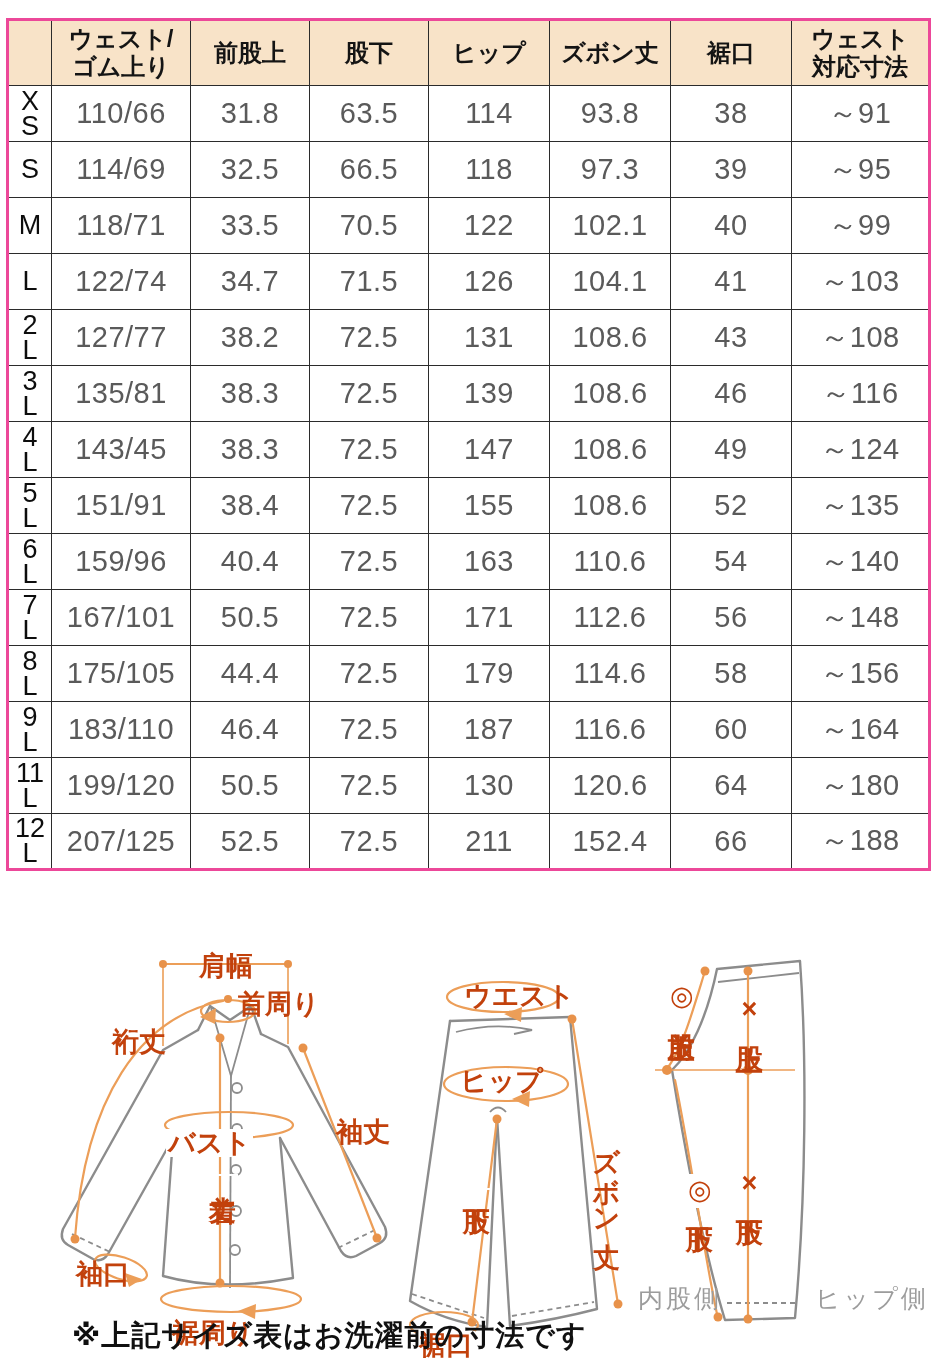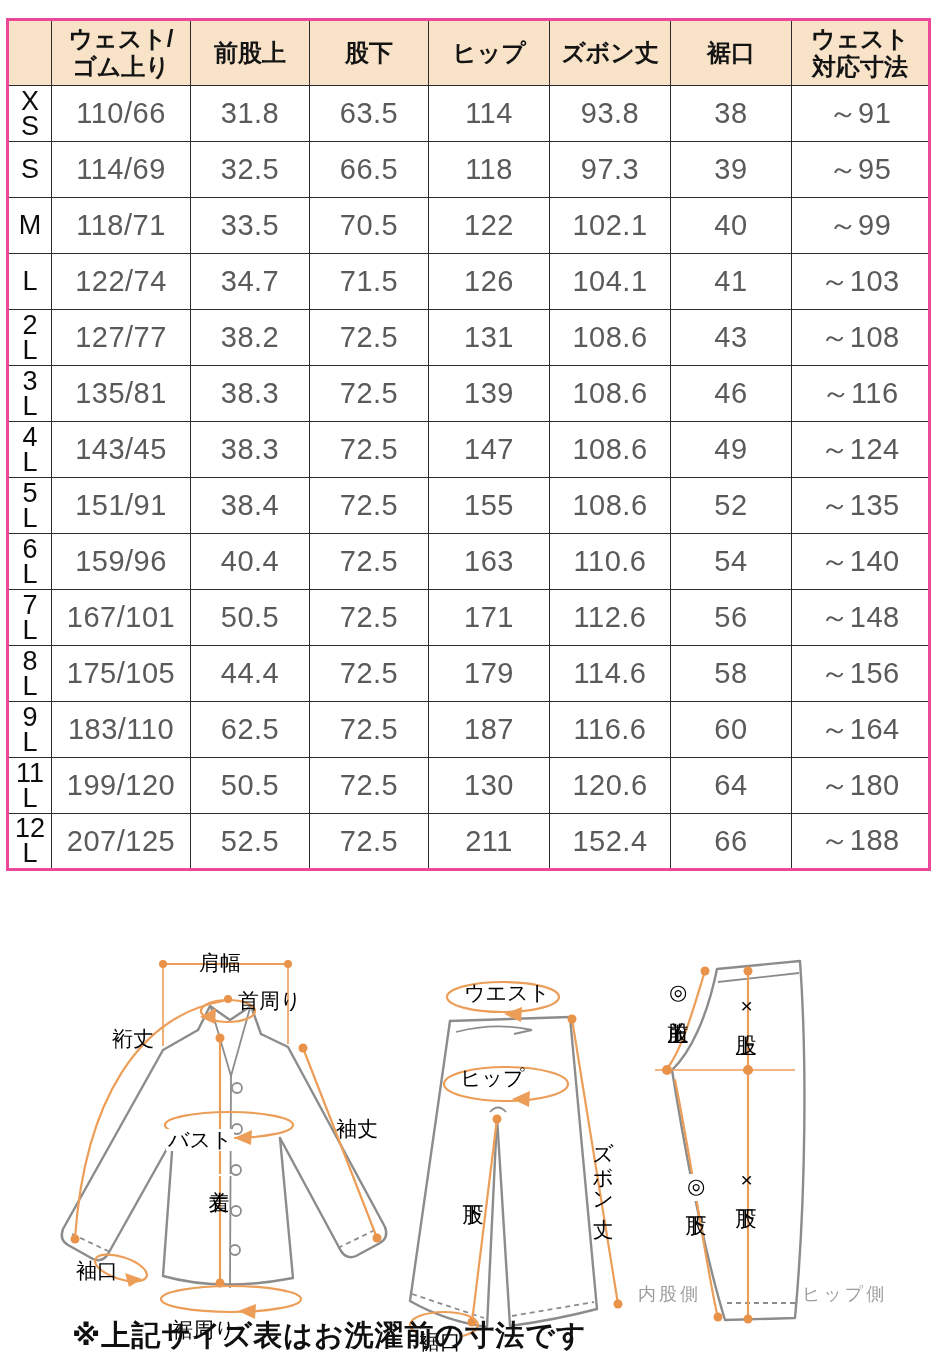"62.5" td.val { text: 62.5 -> 46.4 }
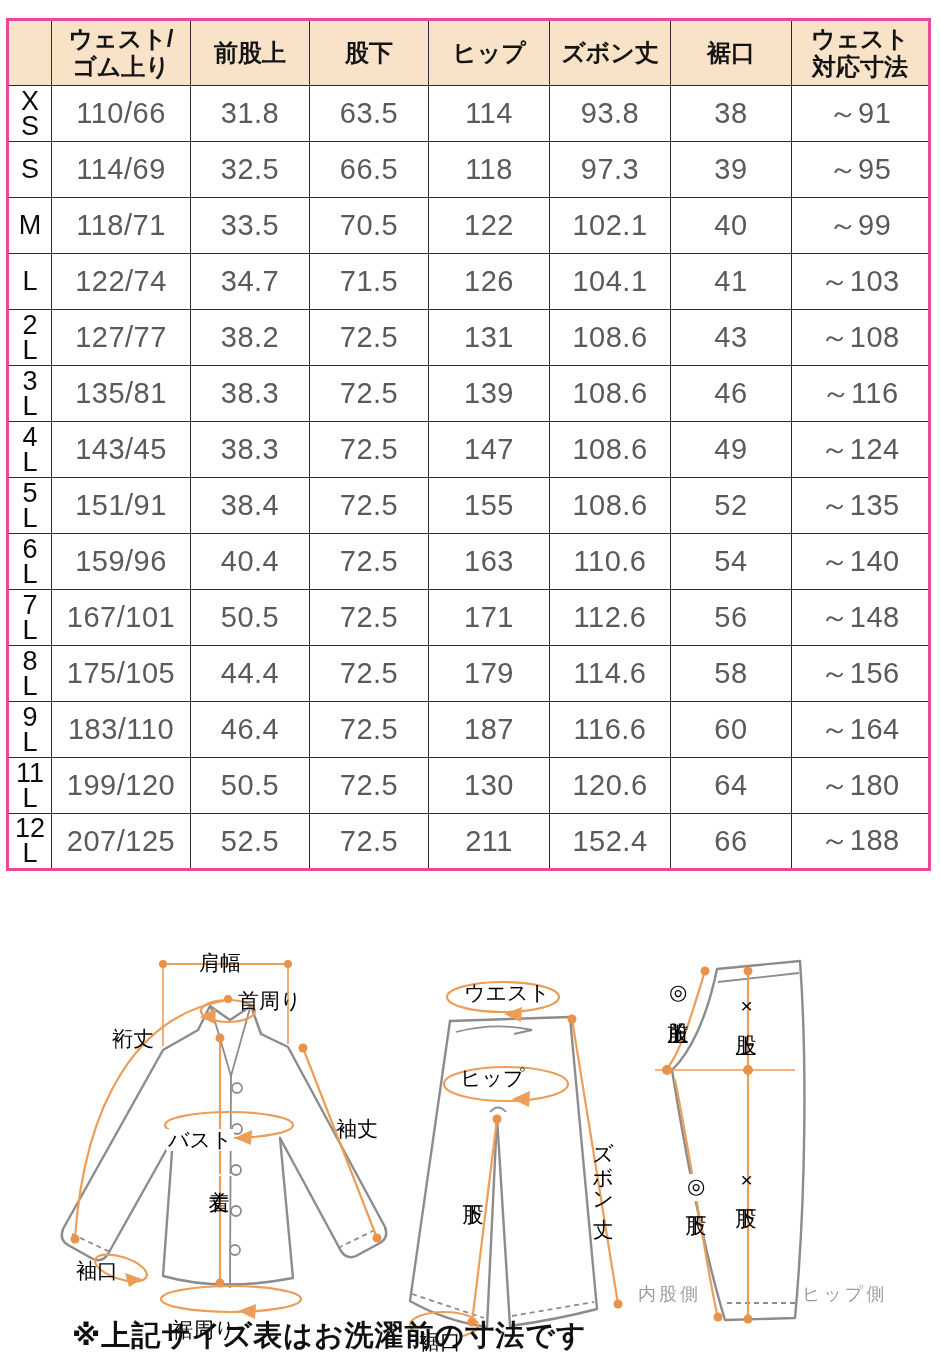"肩幅" .dlbl { color: #000000 -> #c2410c; font-size: 21px -> 27px; font-weight: 400 -> 700 }
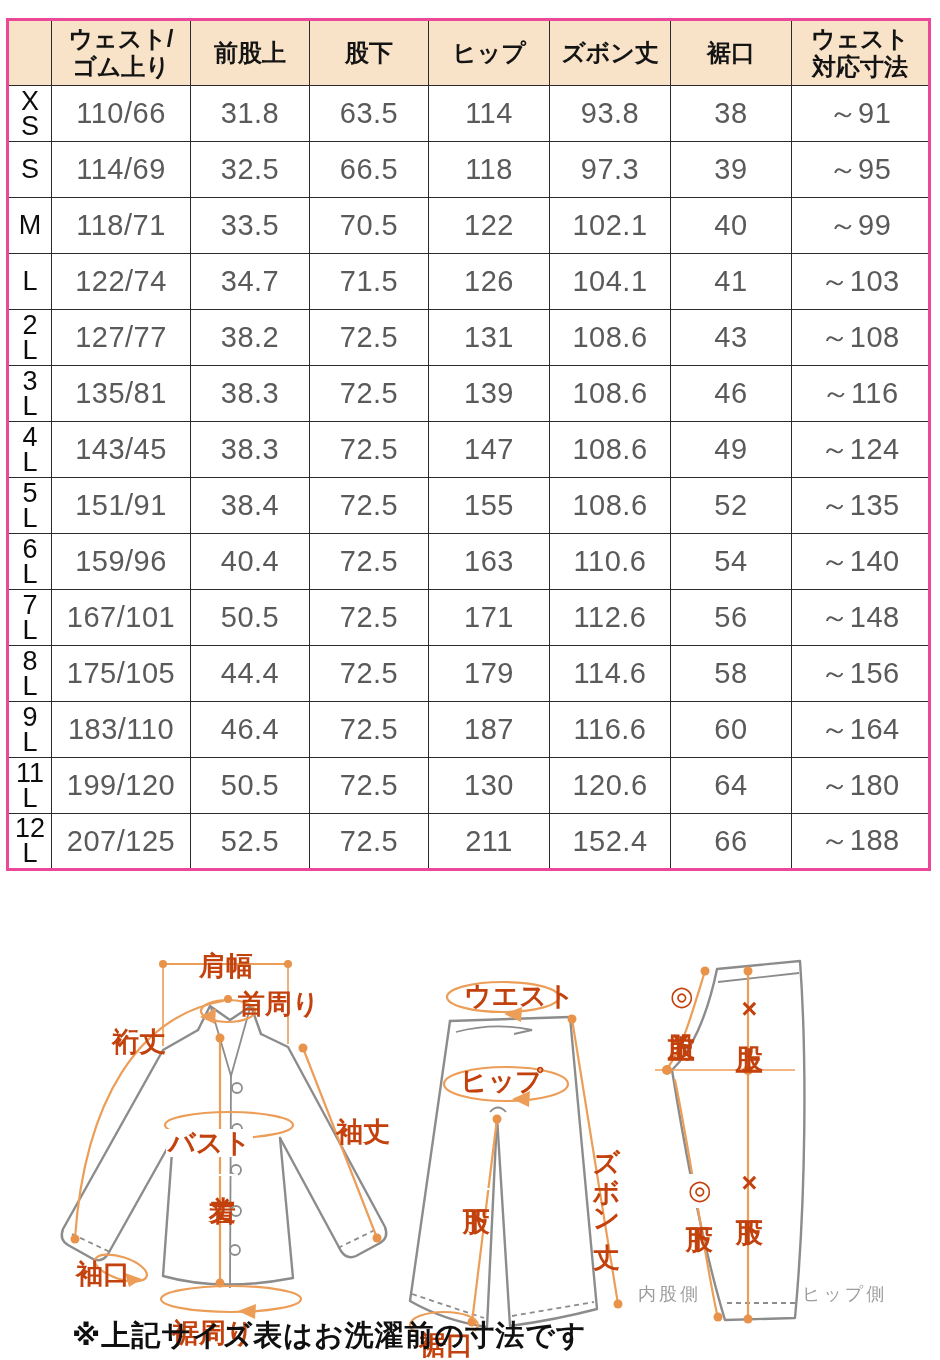"内股側" .side-lbl { font-size: 18px -> 25px }
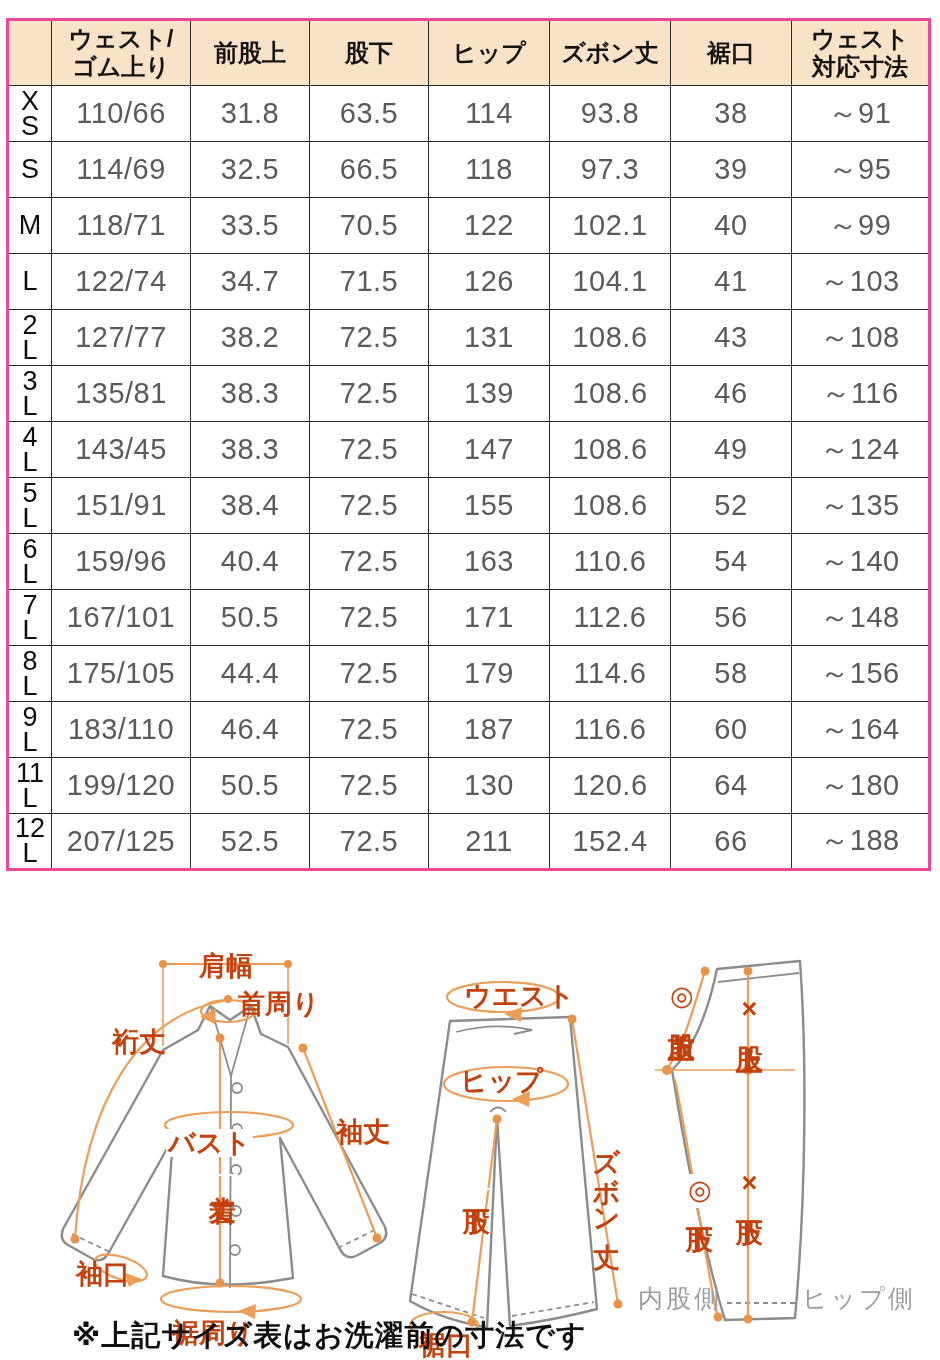"ヒップ側" div.side-lbl { left: 167px -> 180px }
